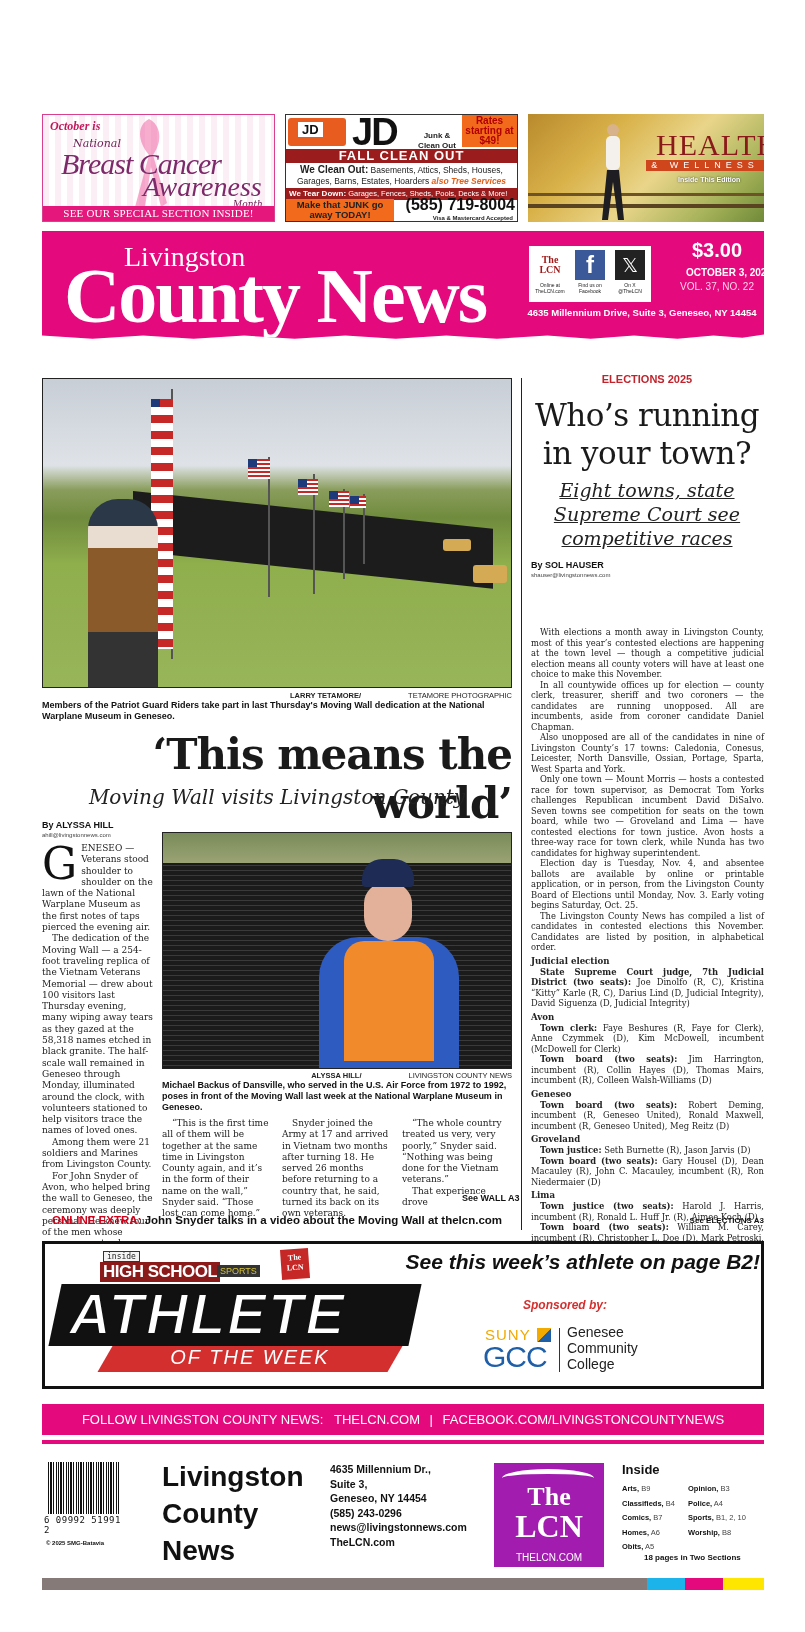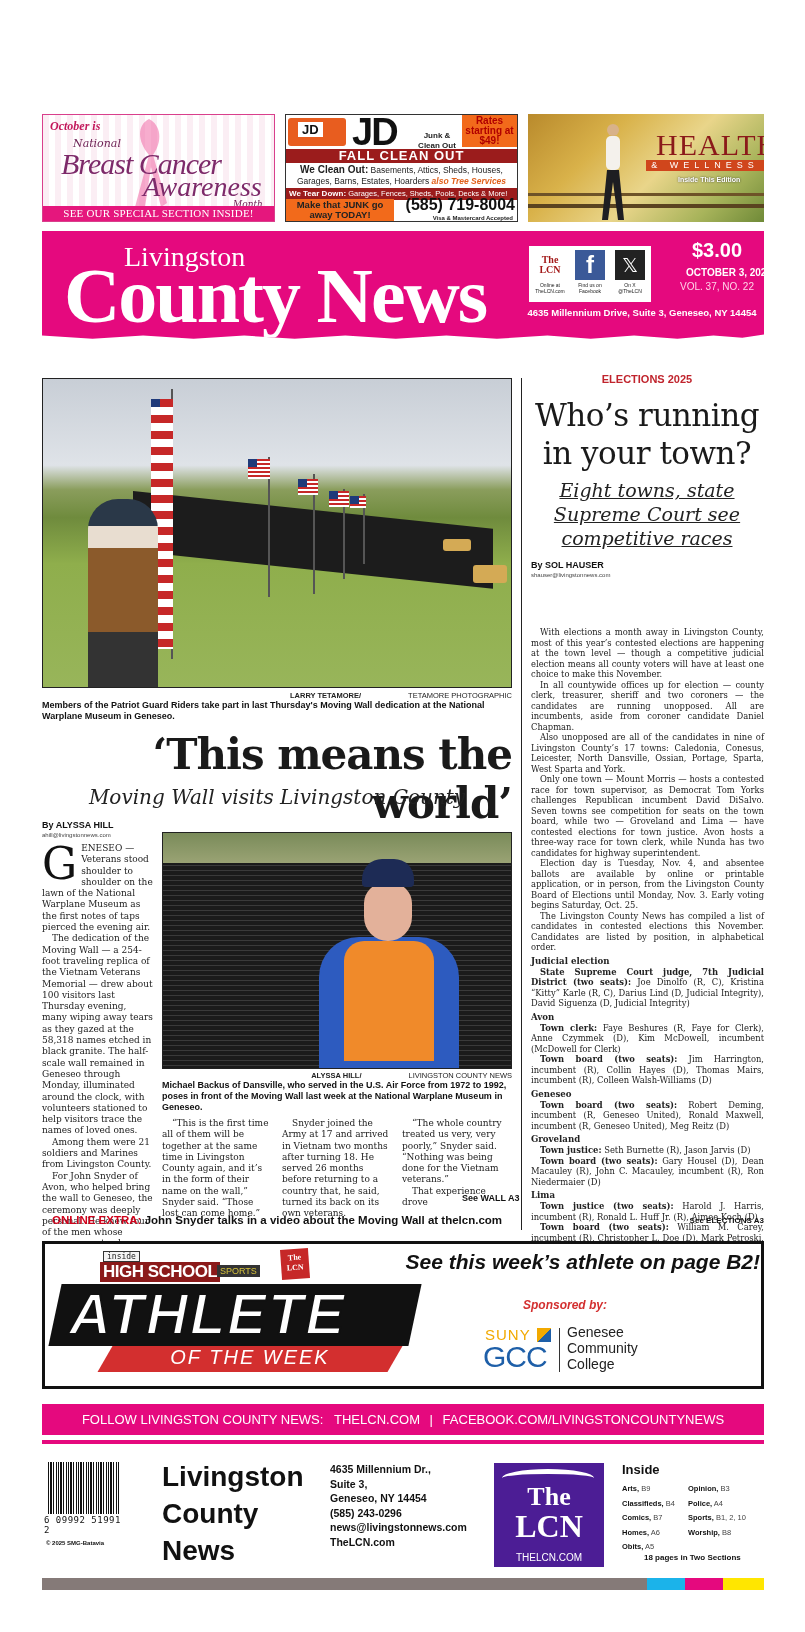"The" .foot-logo { background: #4c1d95 -> #a21caf }
